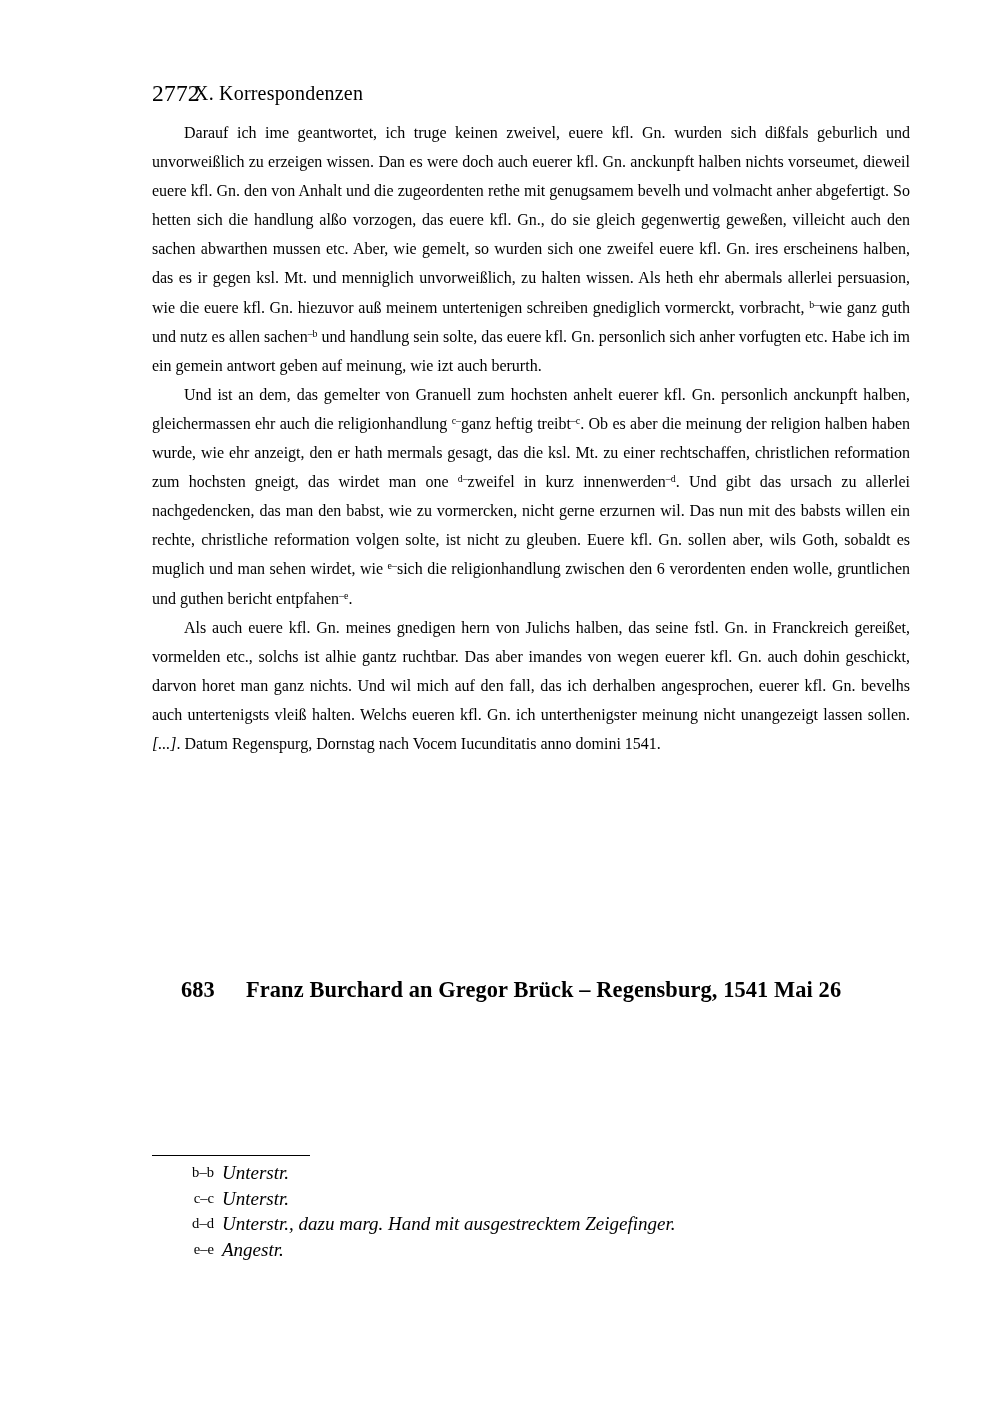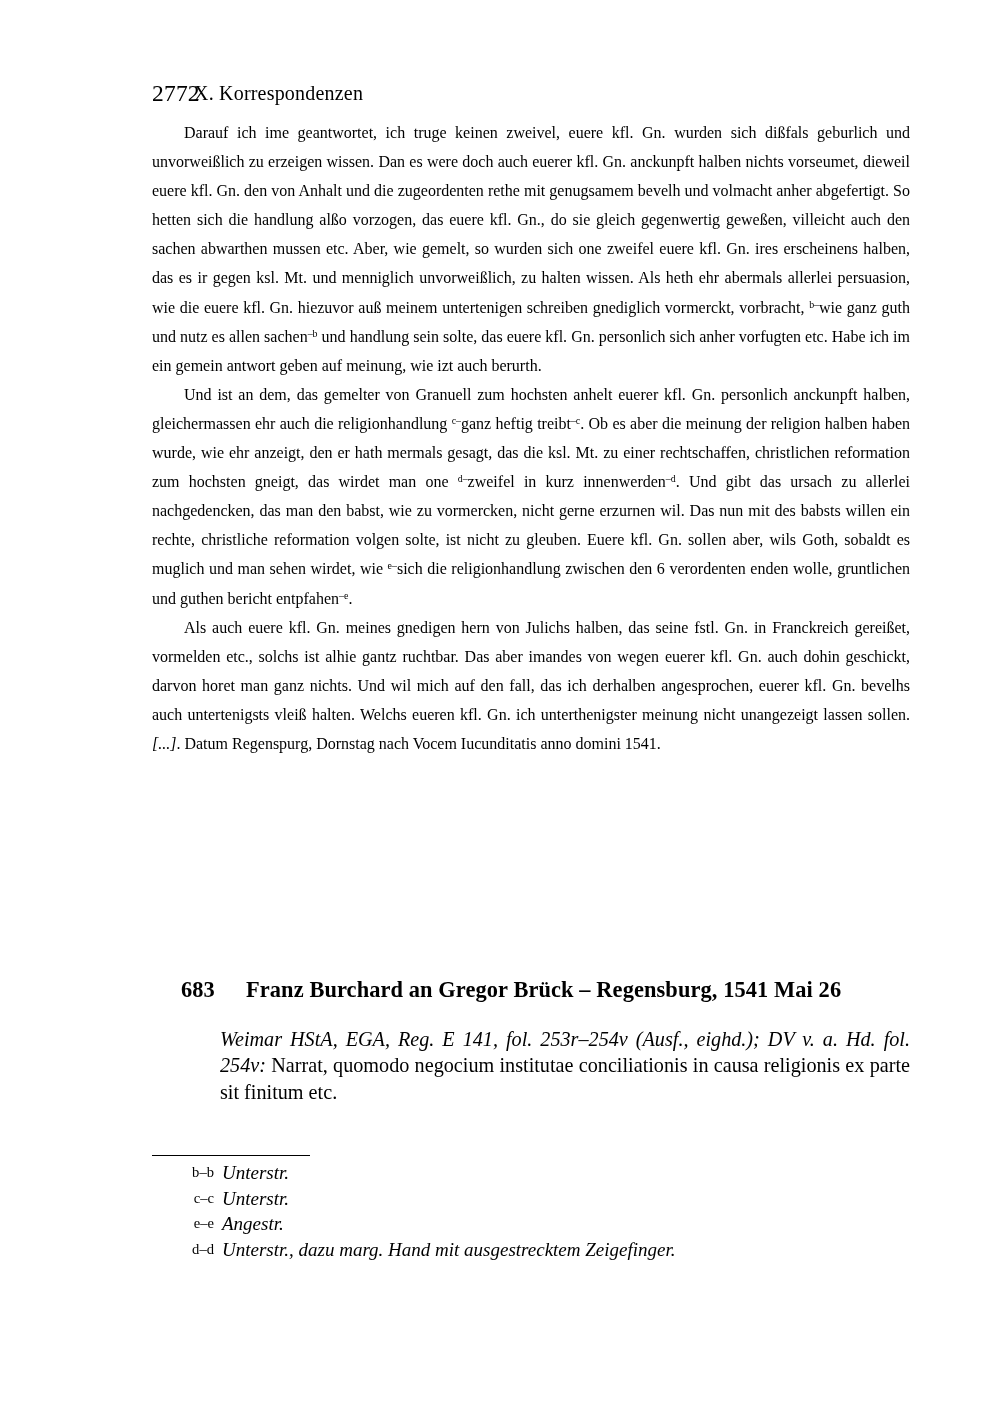"Weimar HStA, EGA, Reg. E" div.doc-ref { html: <div> <span>Weimar HStA, EGA, Reg. E 141, fol. 253r–254v (Ausf., eighd.); DV v. a. Hd. fol. 254v:</span><span> Narrat, quomodo negocium institutae conciliationis in causa religionis ex parte sit finitum etc.</span> </div> -> none }
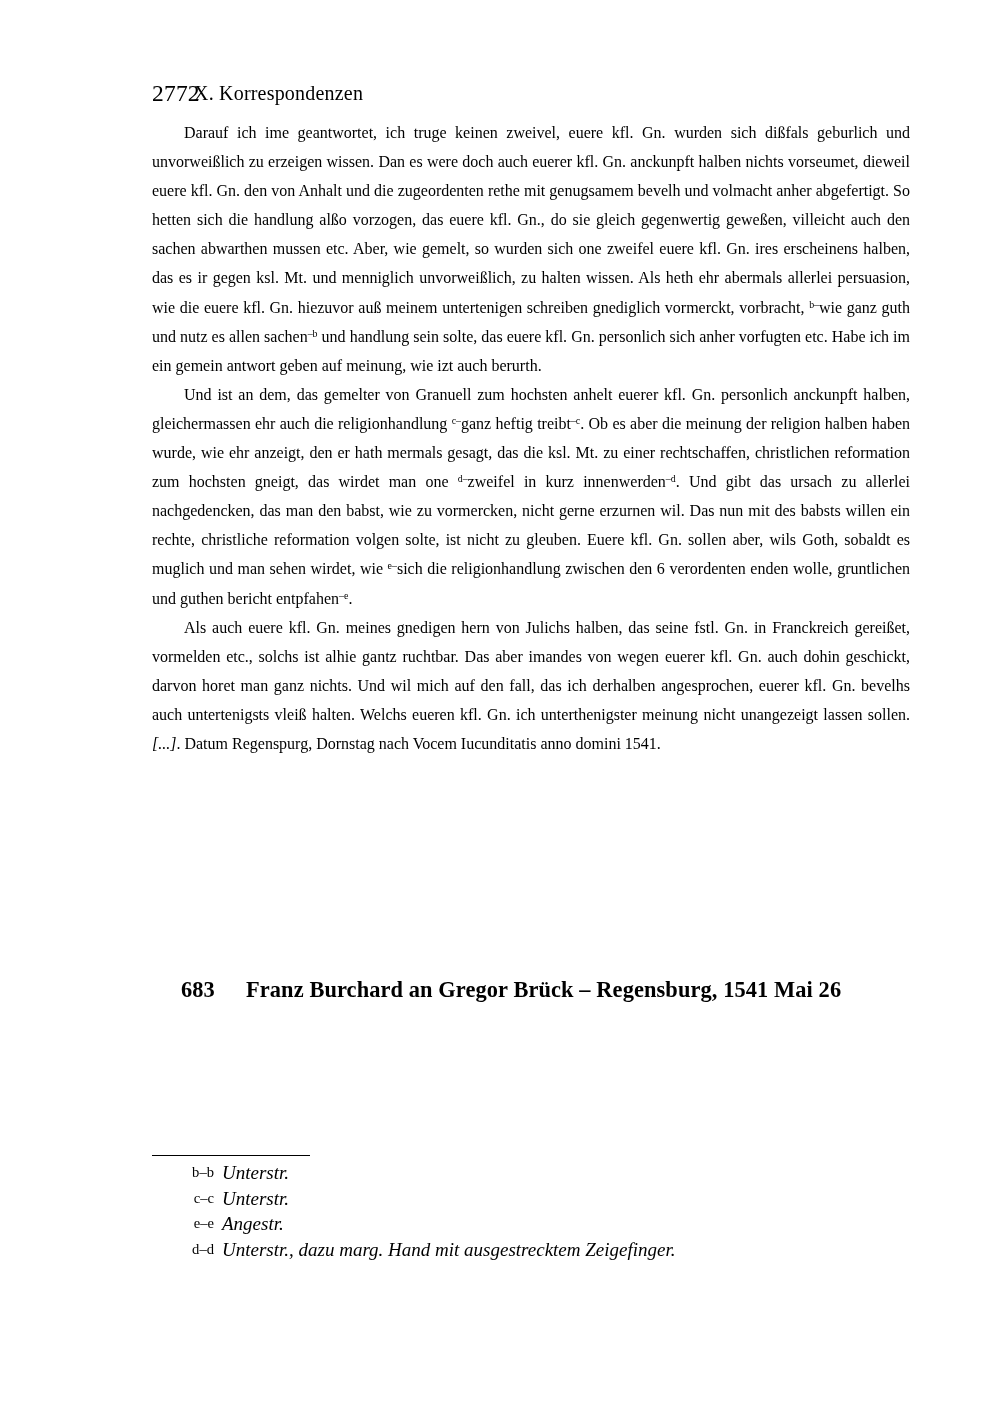"e–e" div.fn { order: before "d–d" -> after "d–d" }
